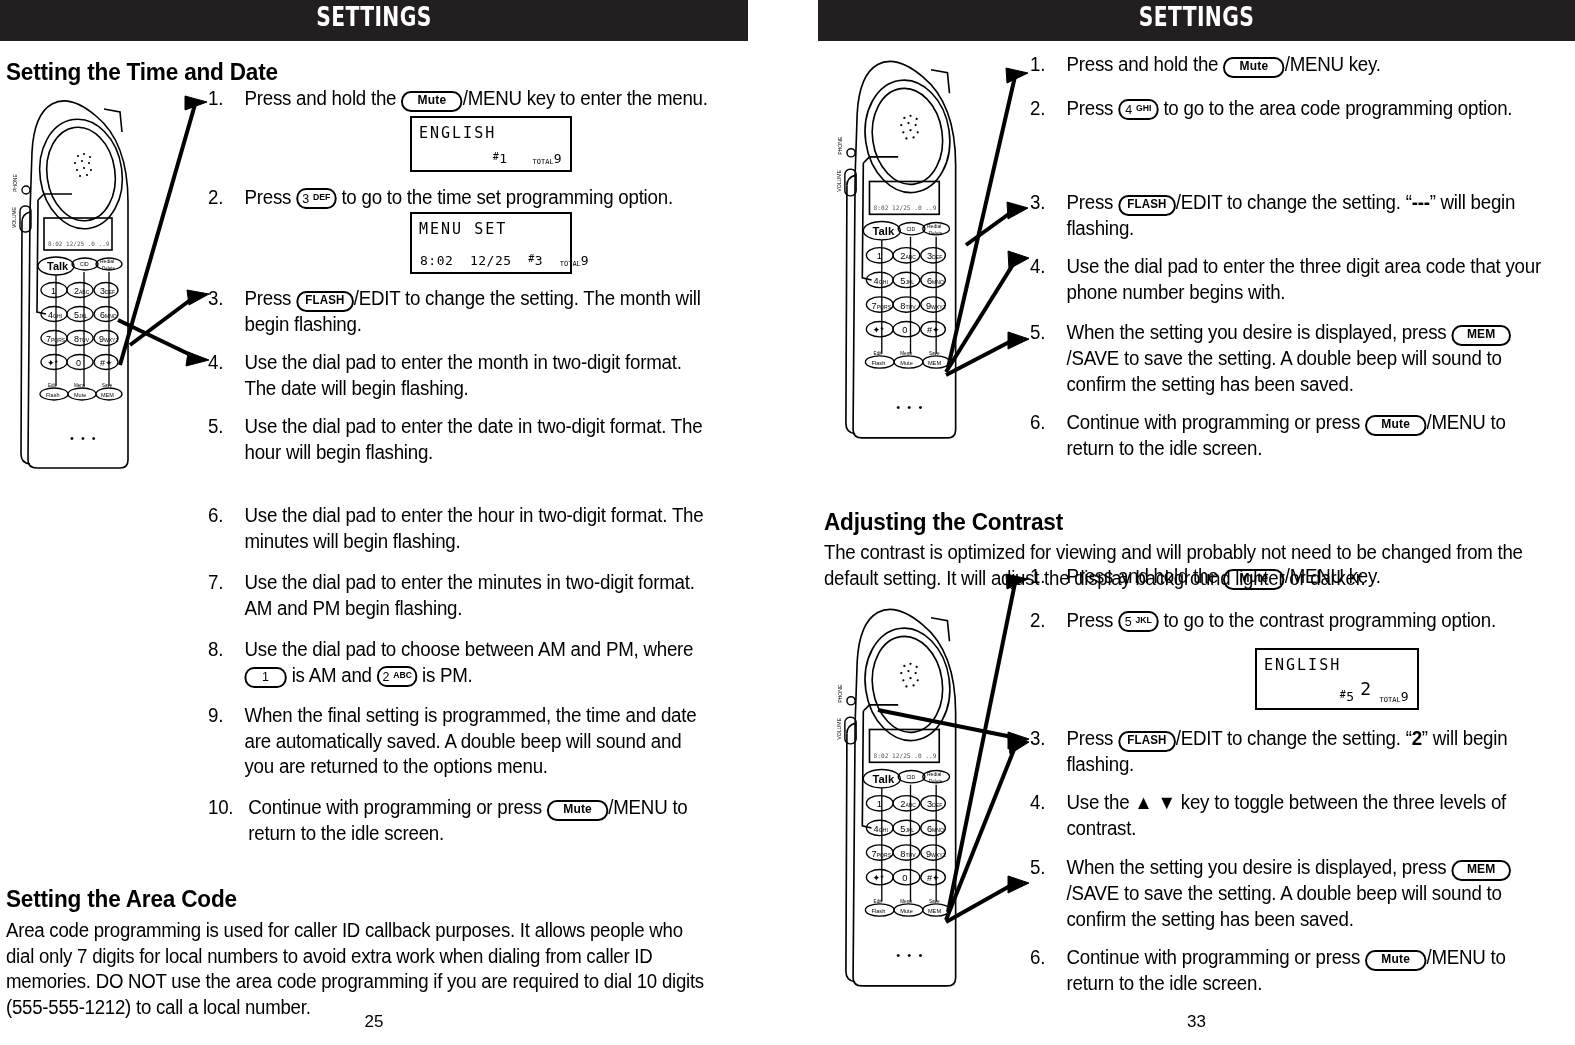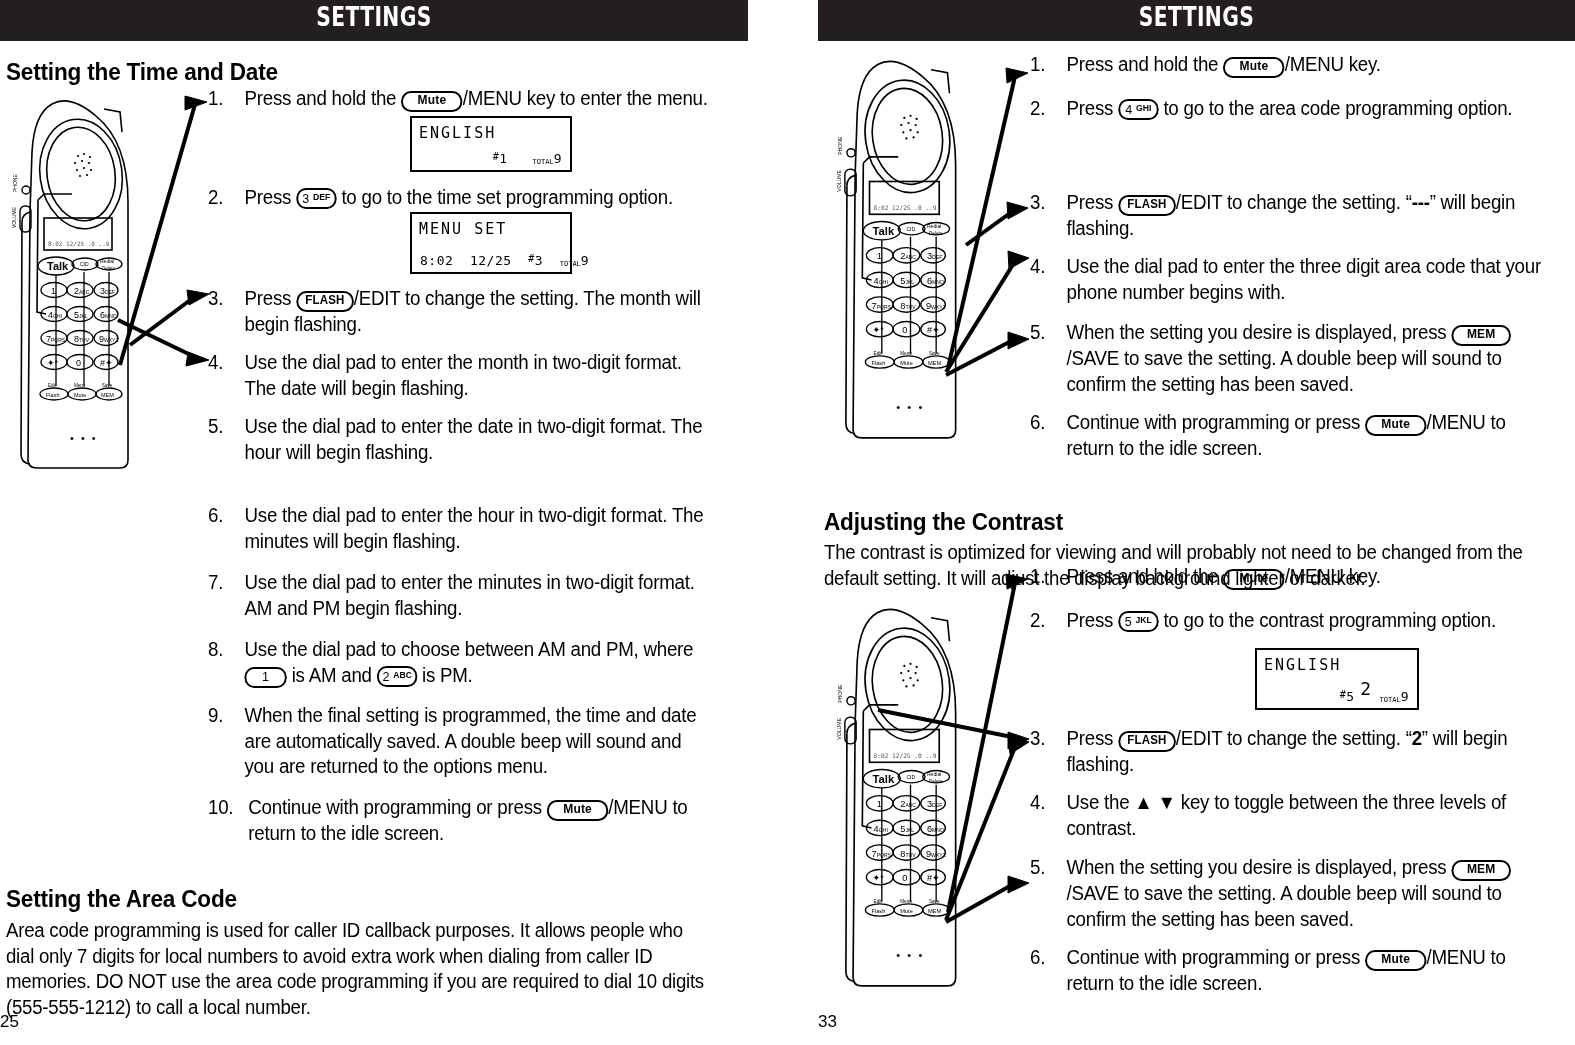"25" .pagenum { text-align: none -> center }
